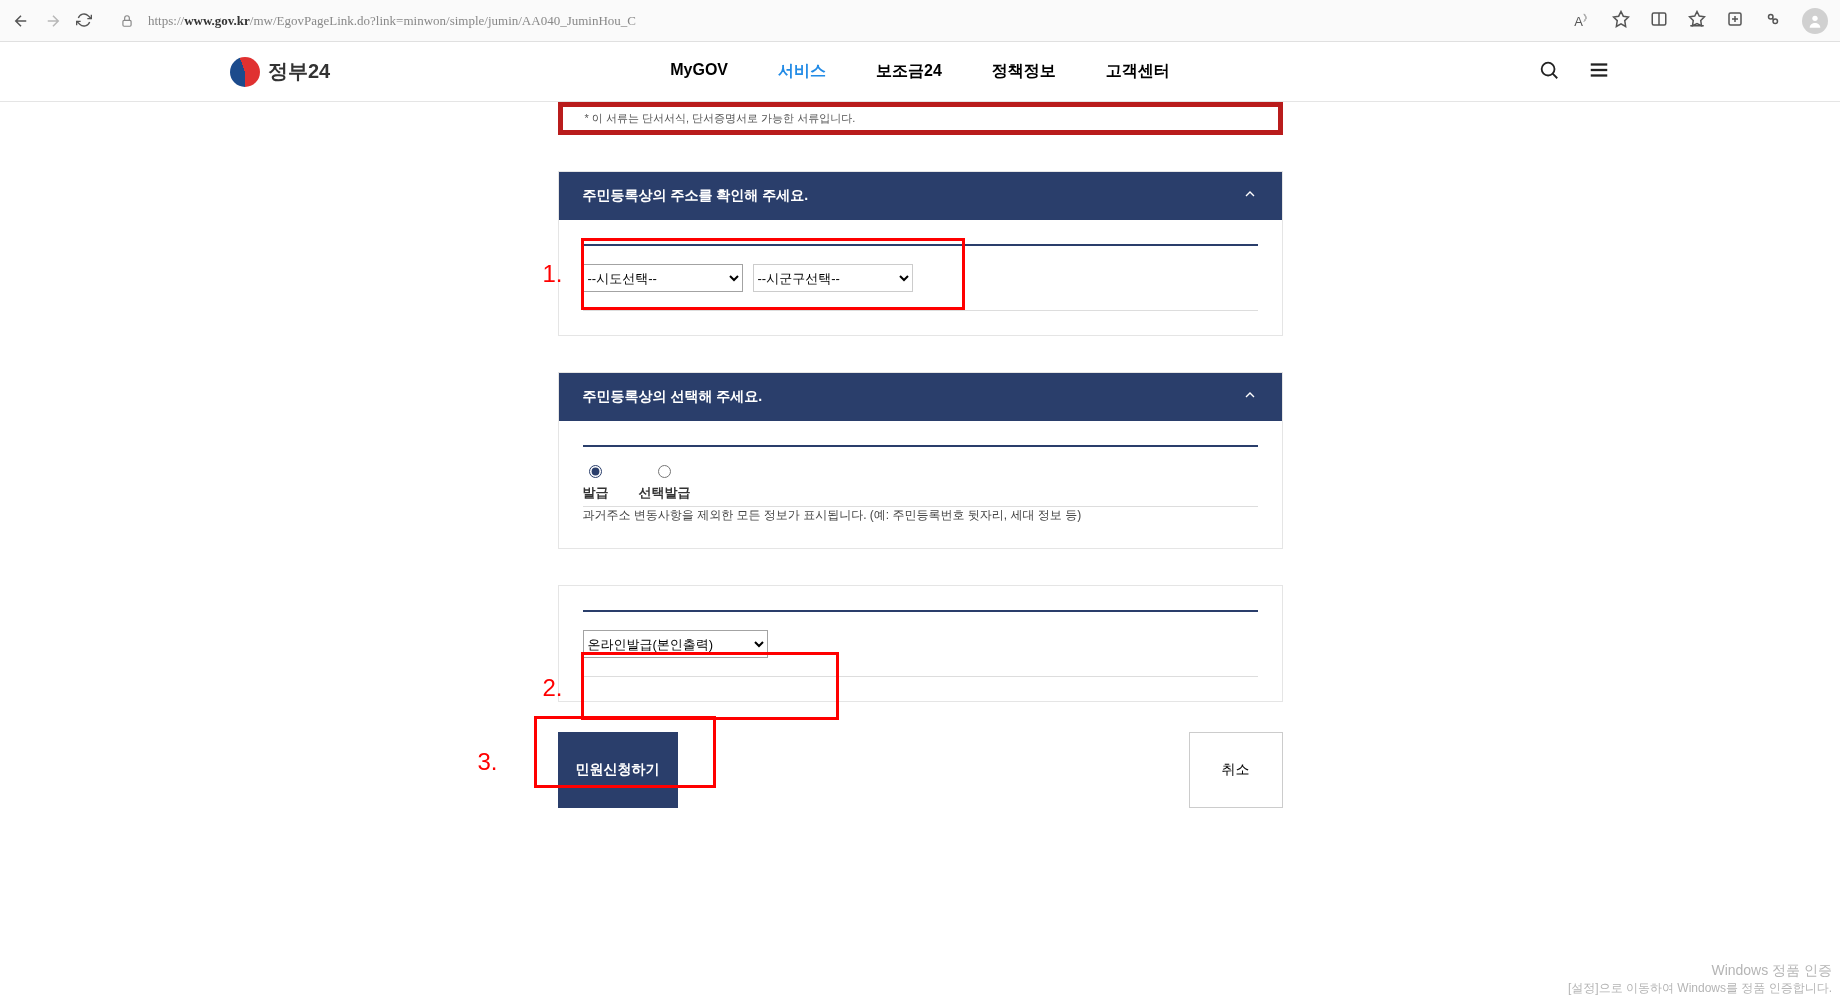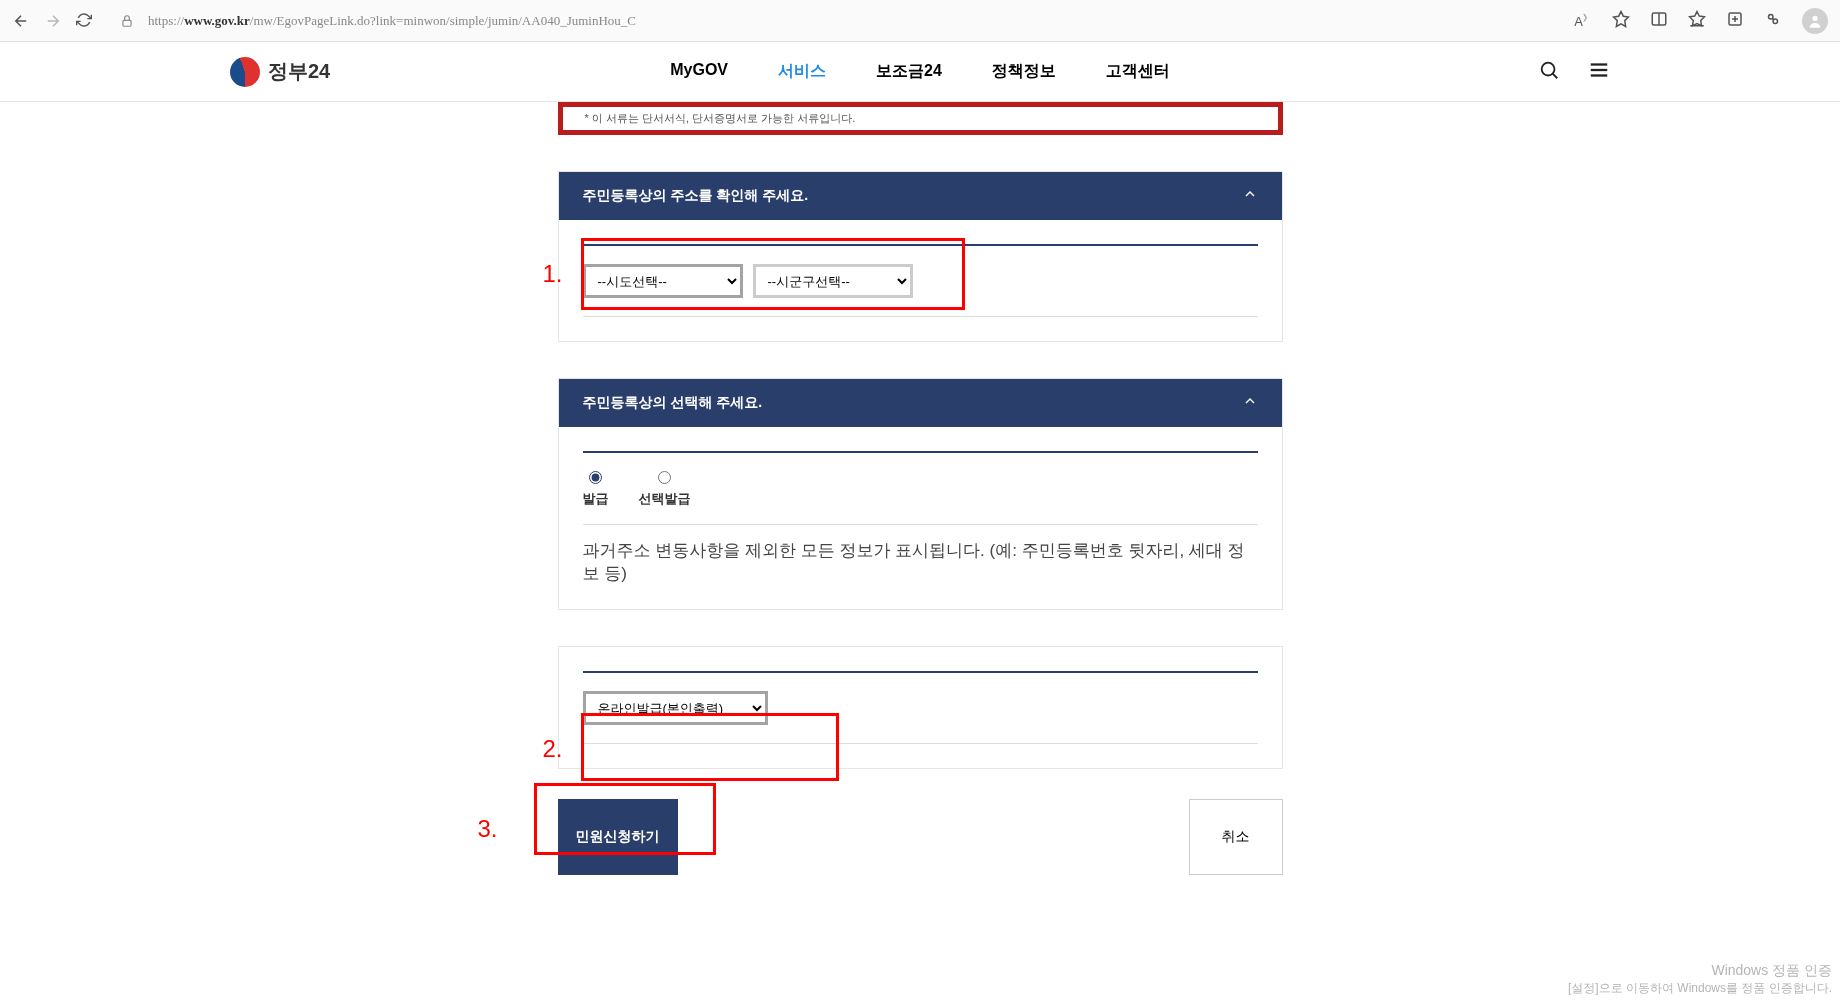"--시도선택--" select { border: 3px solid #a3a3a3 -> 1px solid #a3a3a3; height: 34px -> 28px; padding: 5px 8px -> 5px 0 }
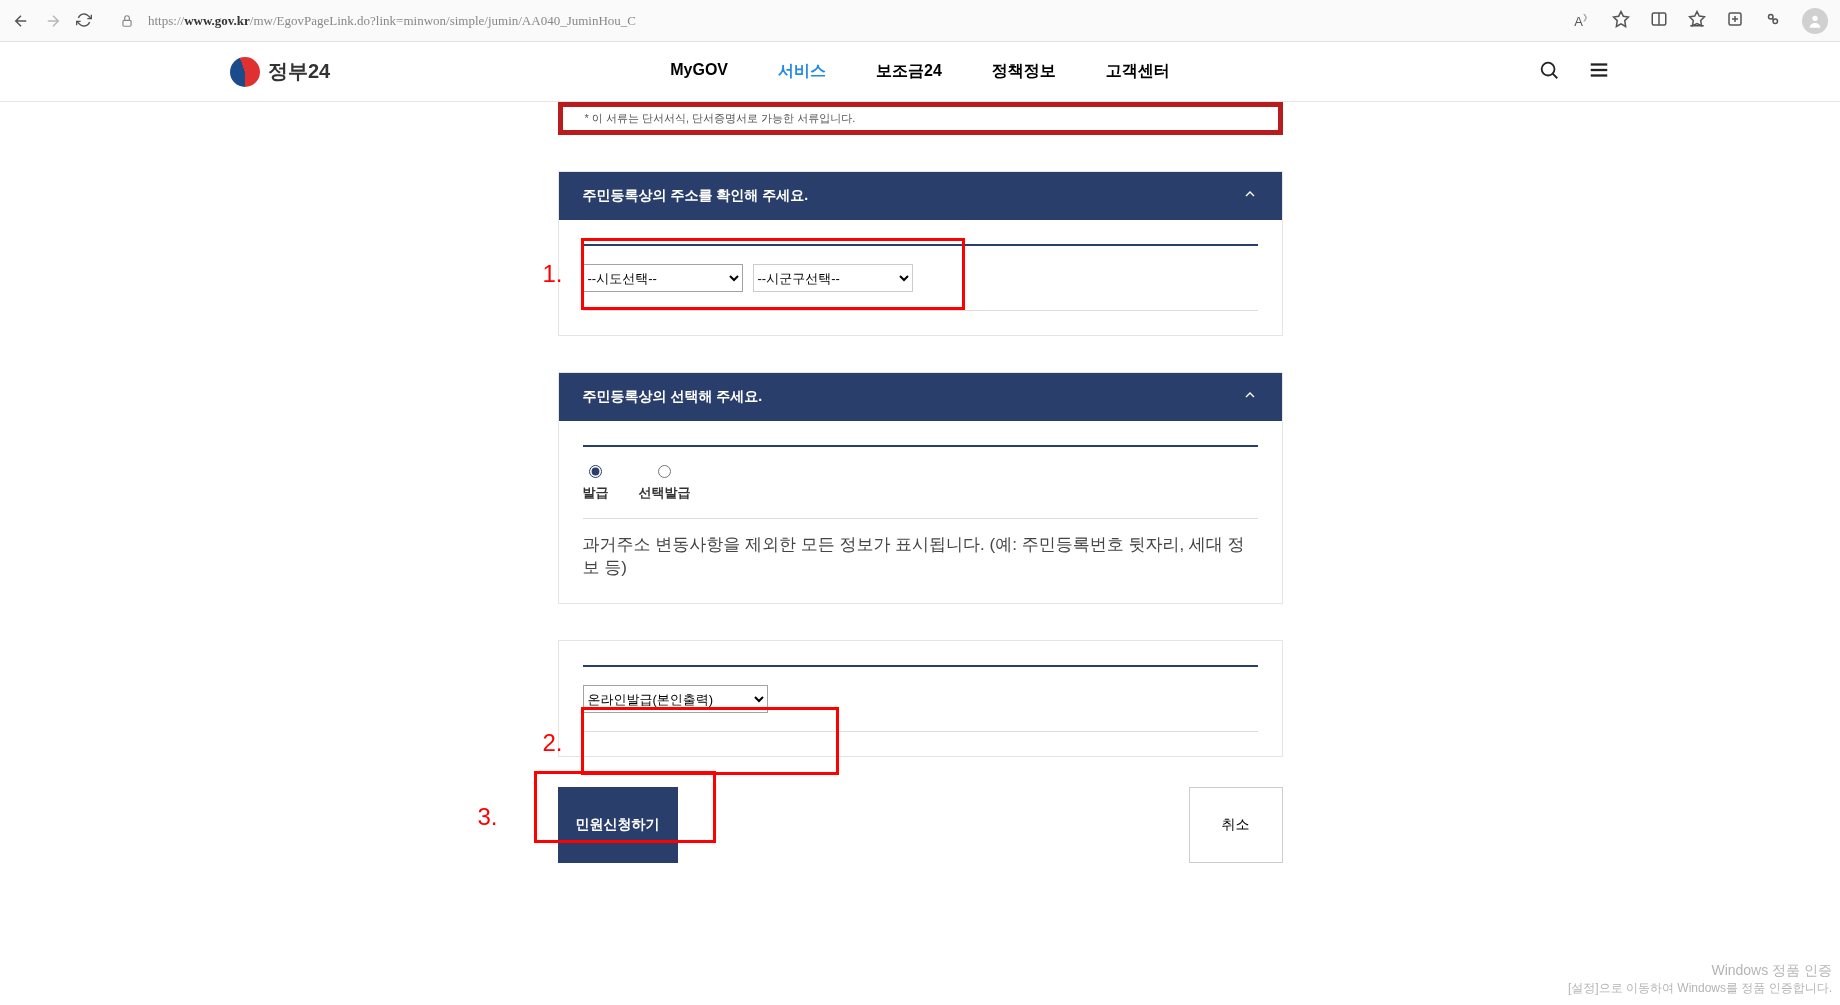"과거주소 변동사항을 제외한 모든 정보가" .desc { font-size: 17px -> 12px; margin-top: 16px -> 4px; padding-top: 14px -> none }
